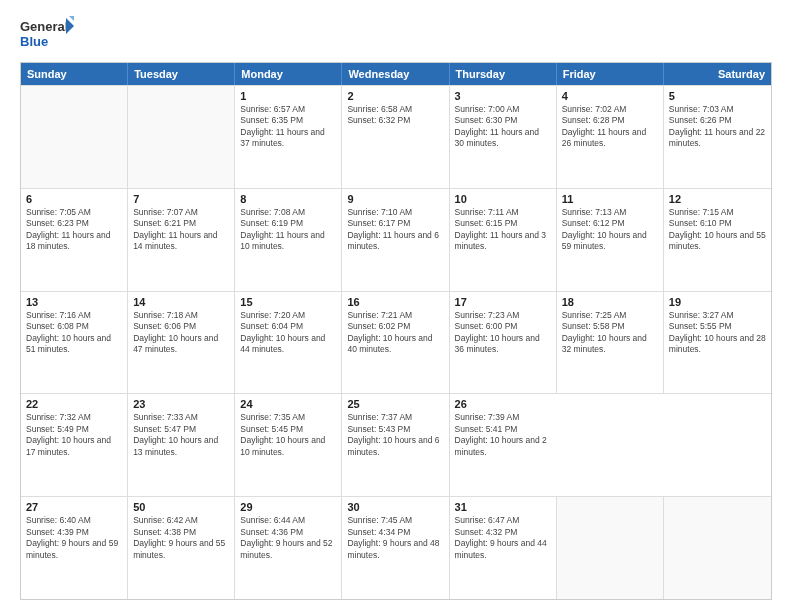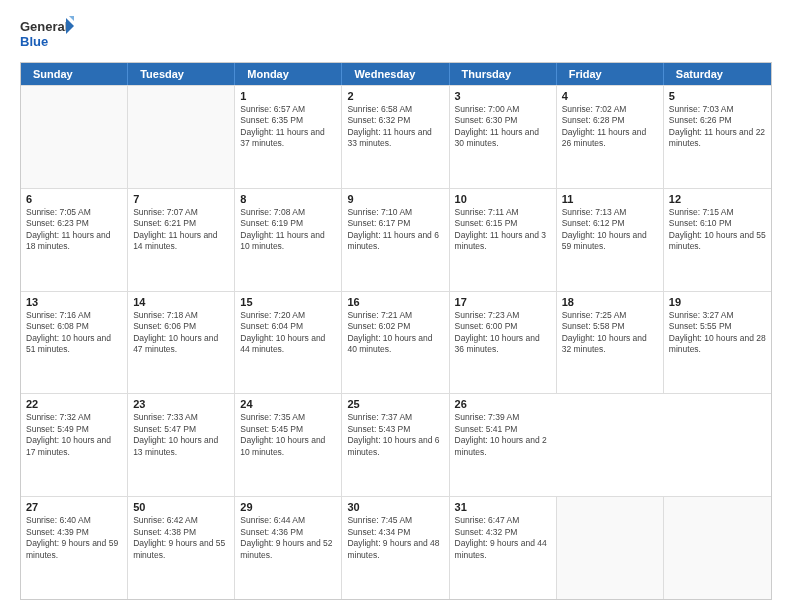"Sunday" .cal-header-cell { padding: 5px 12px -> 5px 6px }
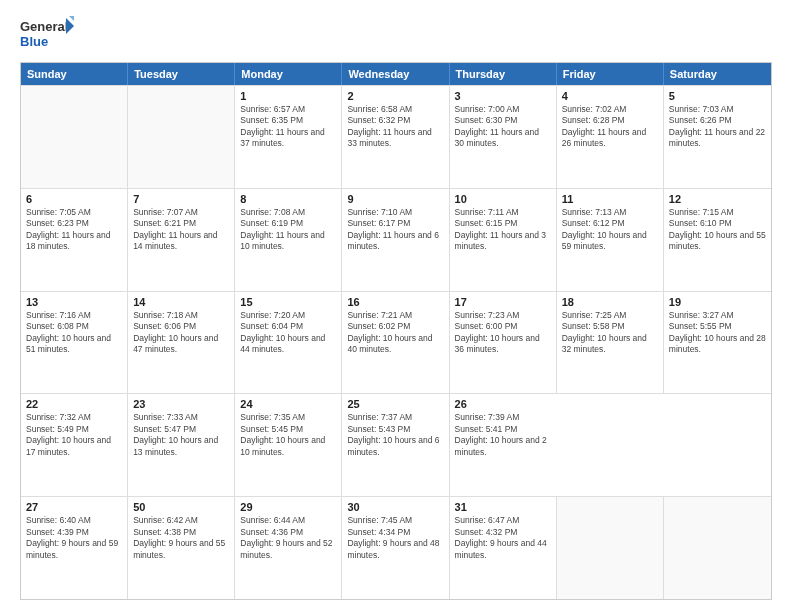"Saturday" .cal-header-cell:last-child { text-align: none -> right }
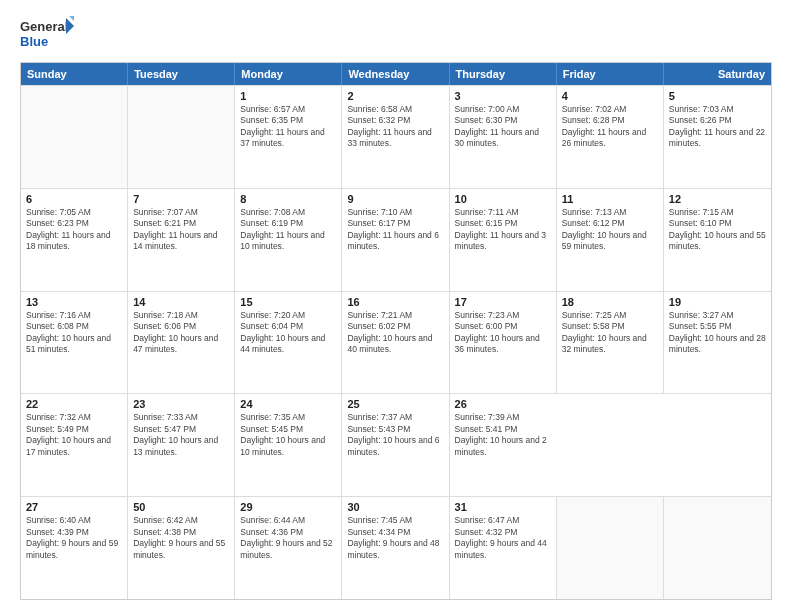"Daylight: 11 hours and 33" span.cell-line { html: <span>Daylight: 11 hours and 33 minutes.</span> -> none }
